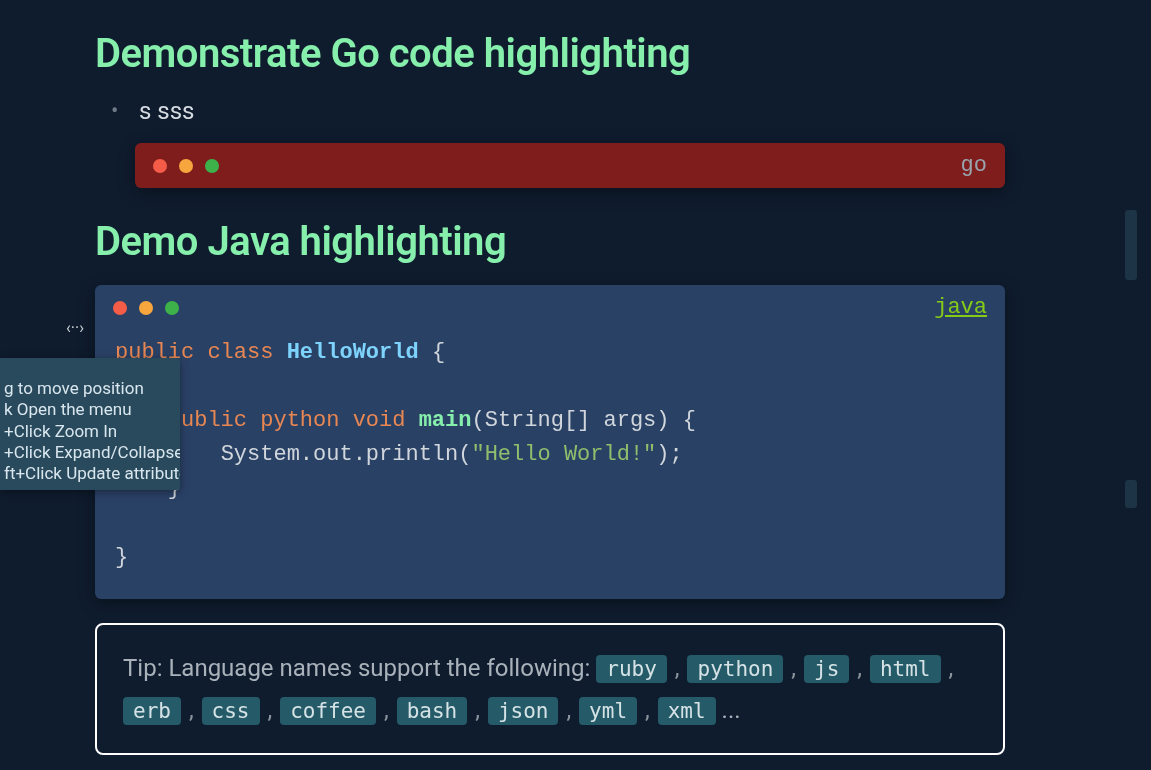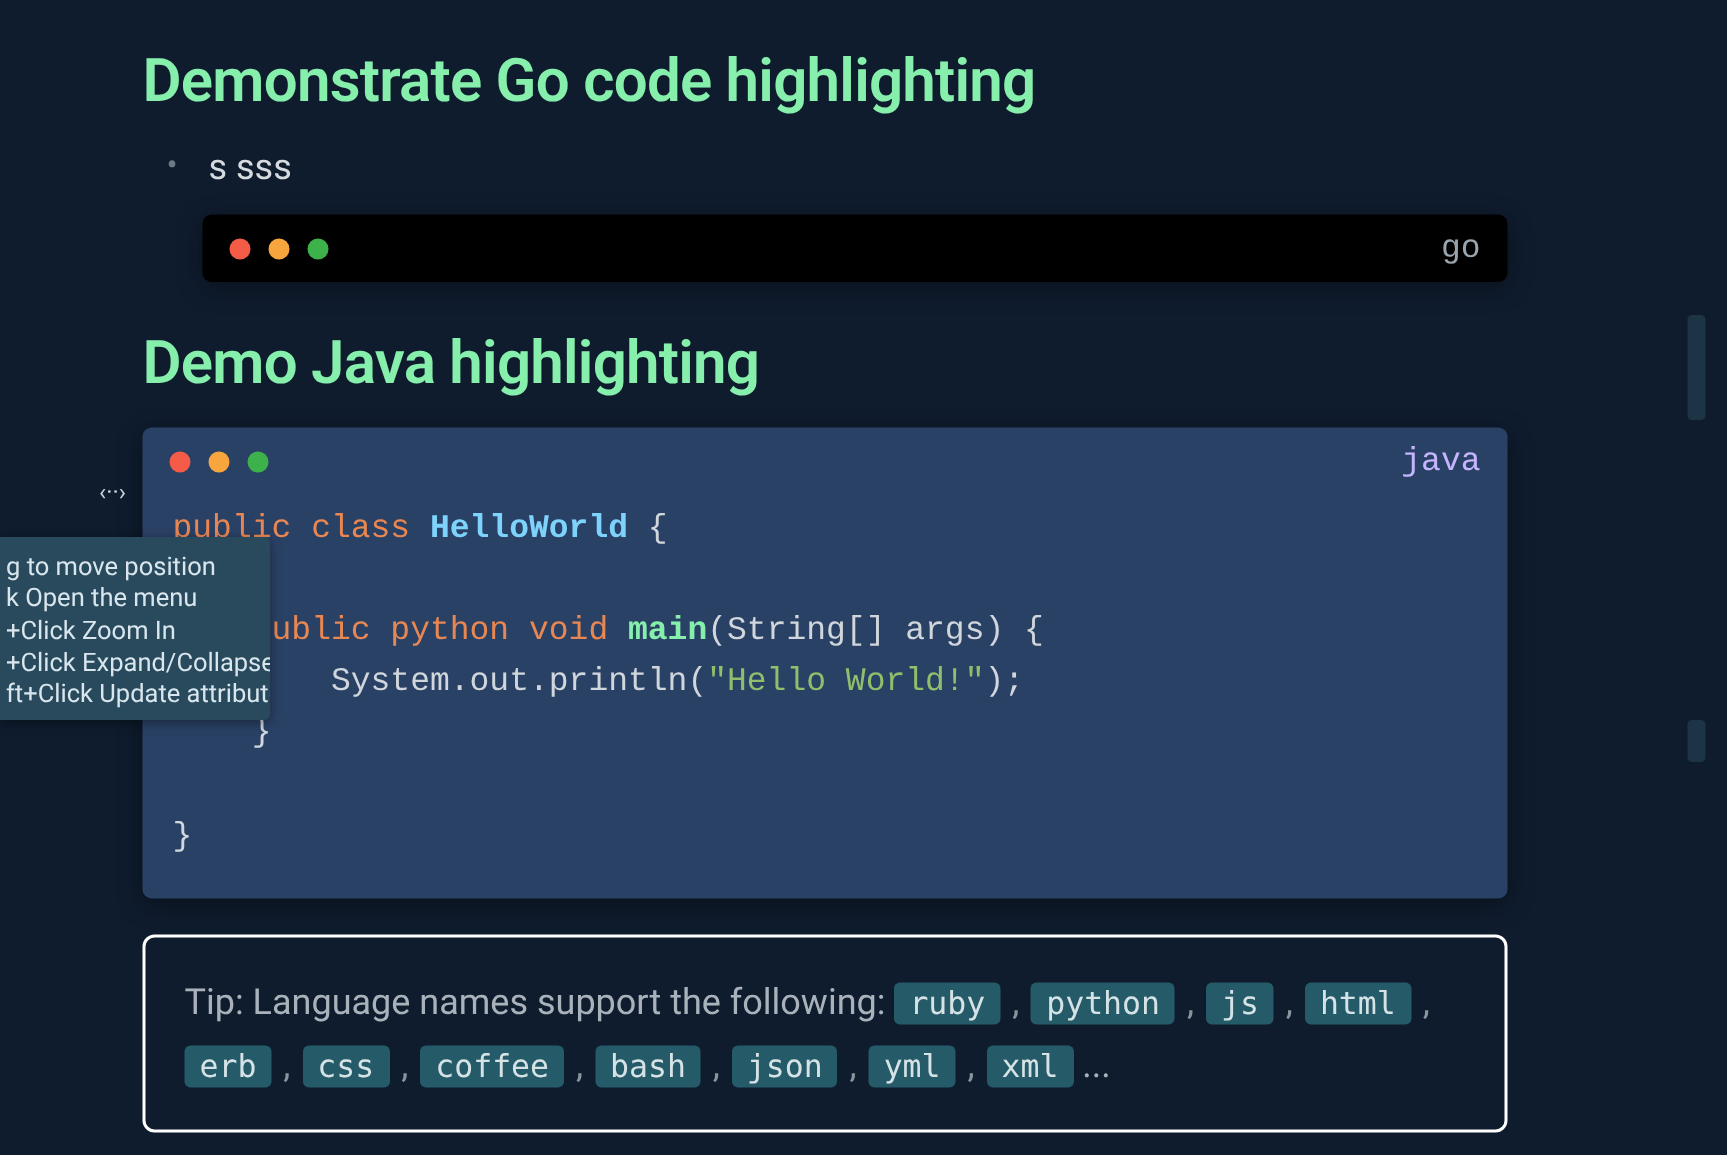"go" .code-block.dark { background: #000000 -> #7f1d1d }
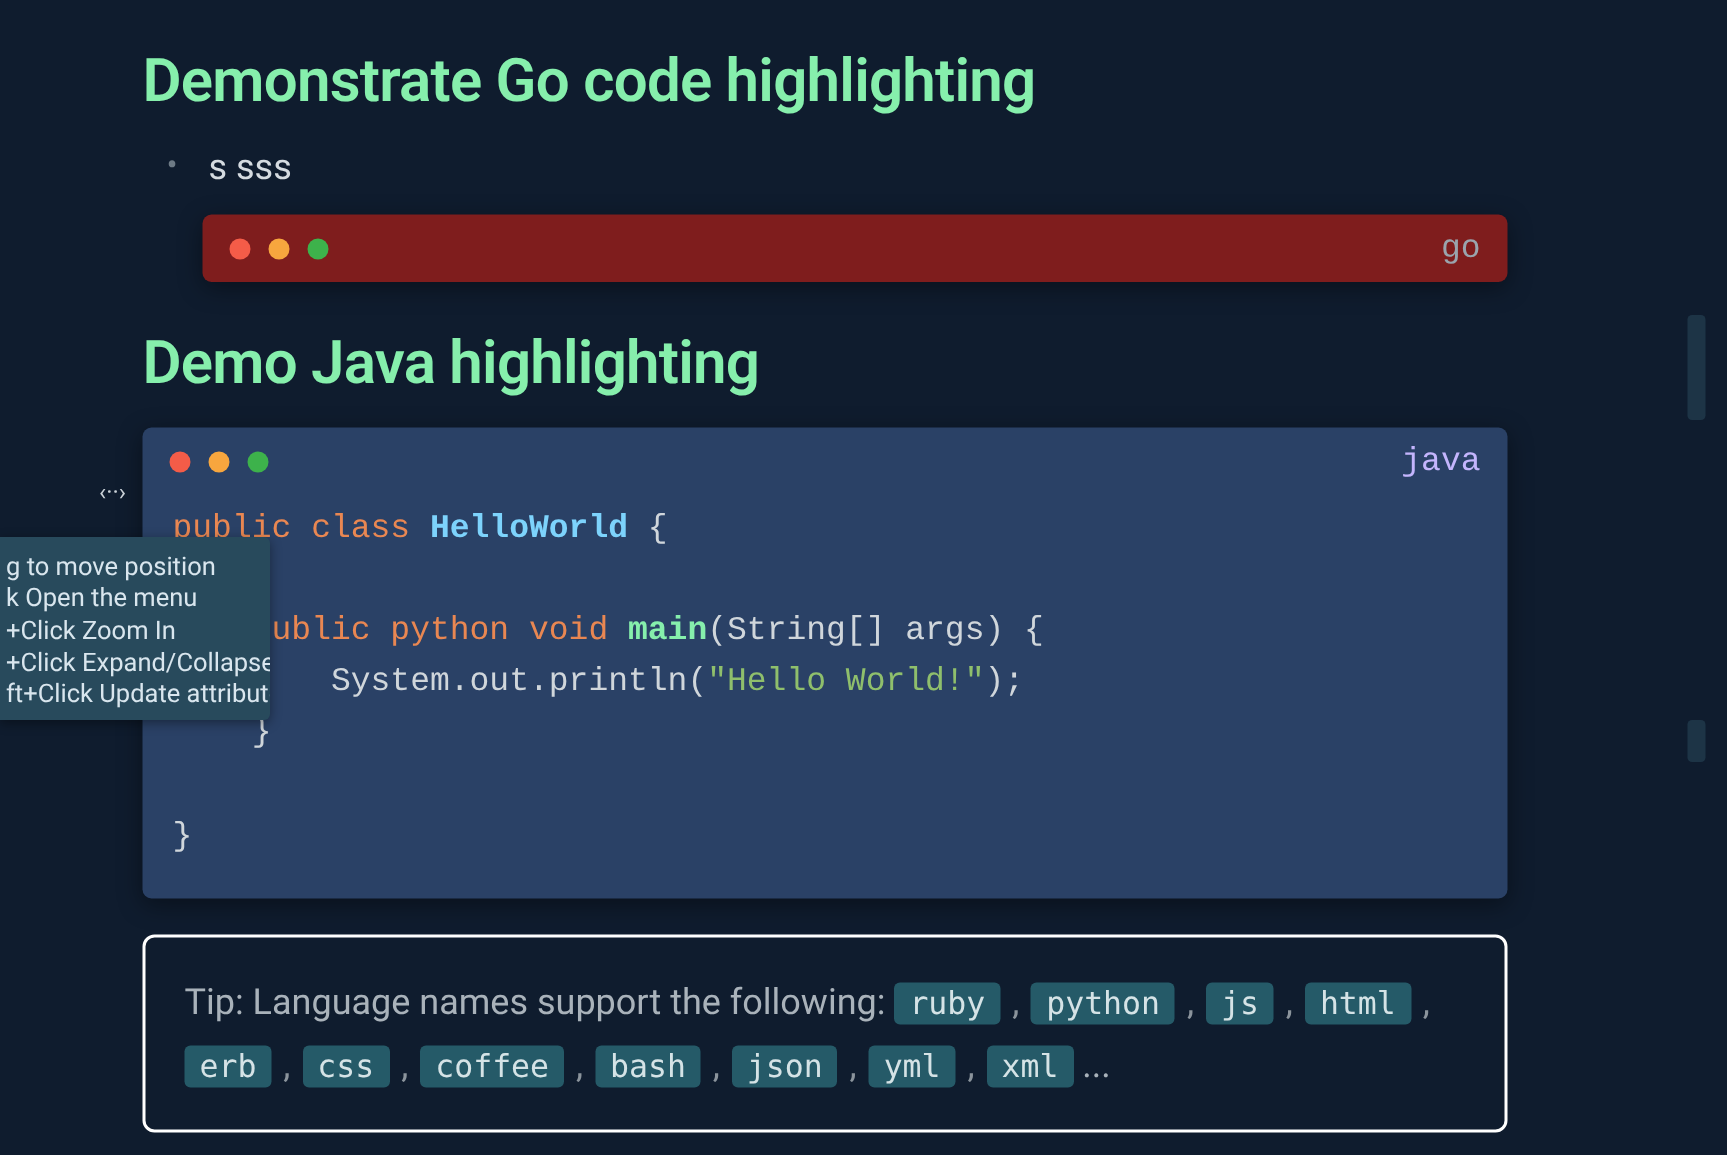"java" .code-block.blue .lang-label { color: #c4b5fd -> #84cc16; text-decoration: none -> underline }
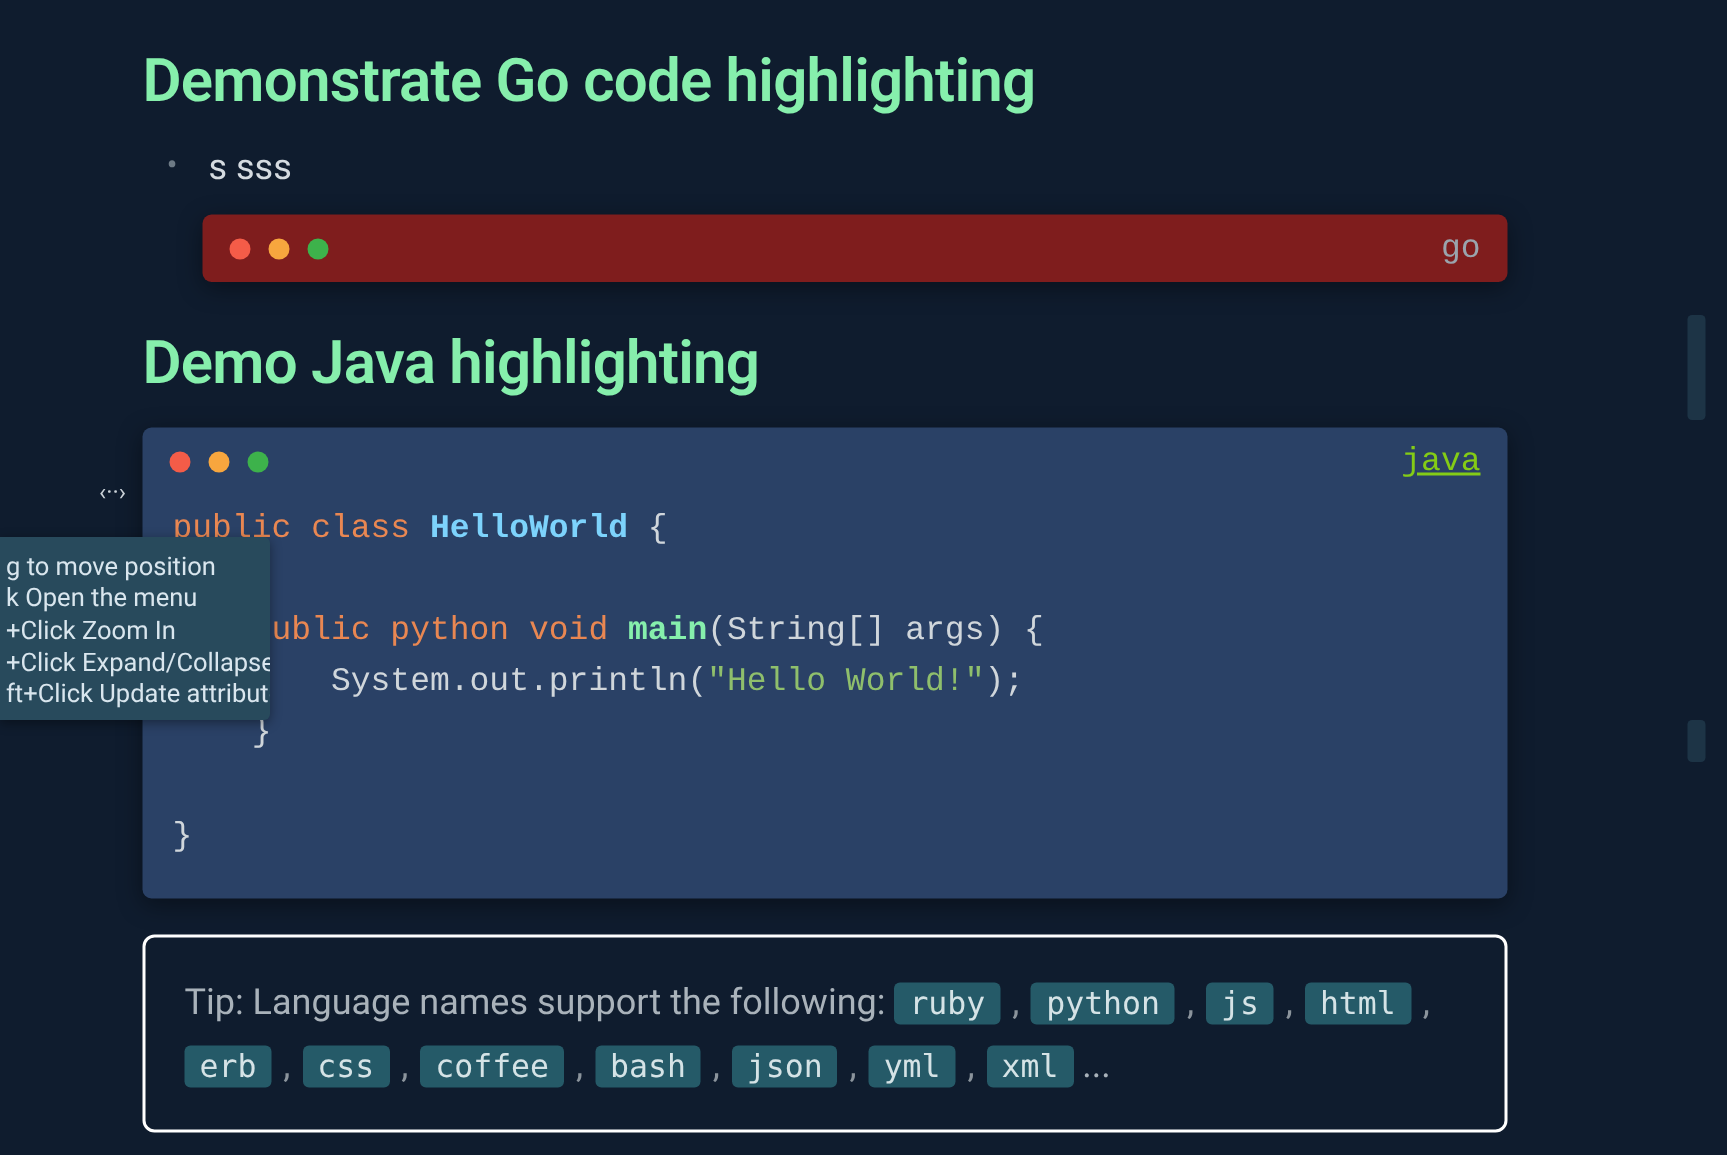"g to move position" .helper-tooltip { padding: 10px 8px 6px 4px -> 20px 8px 6px 4px }
